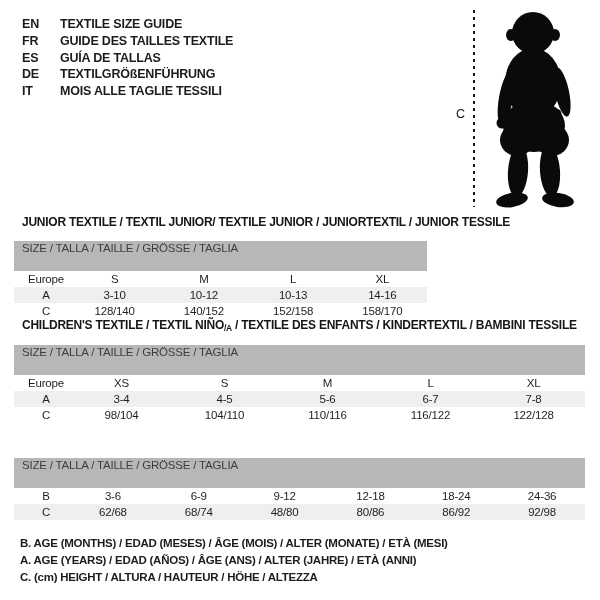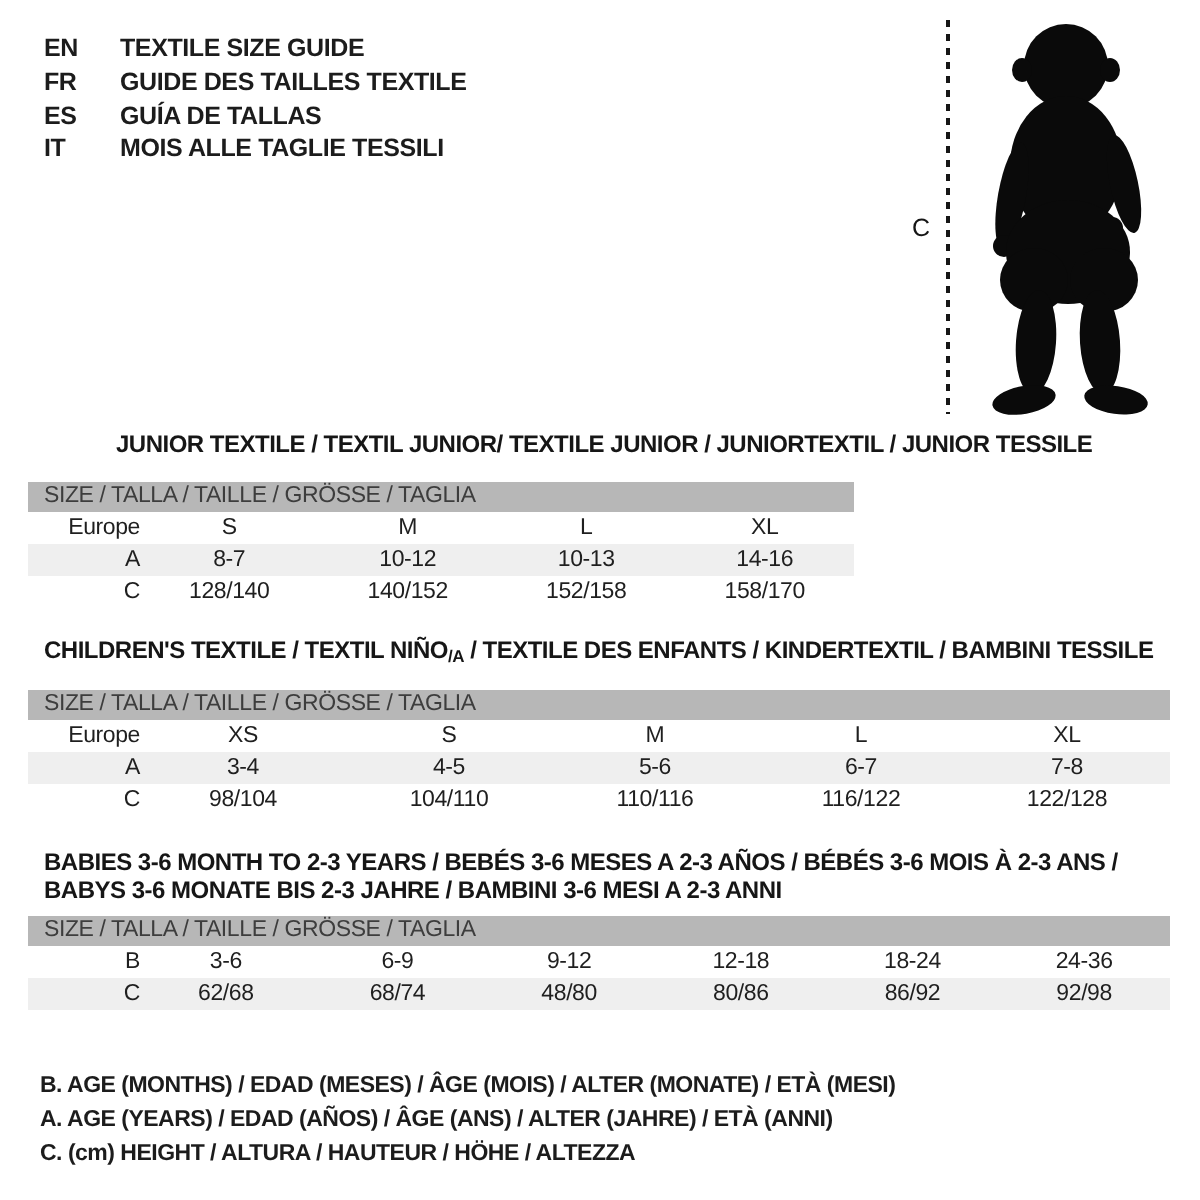"DE" div.lang-row { html: none -> <div> <span>DE</span> <span>TEXTILGRÖßENFÜHRUNG</span> </div> }
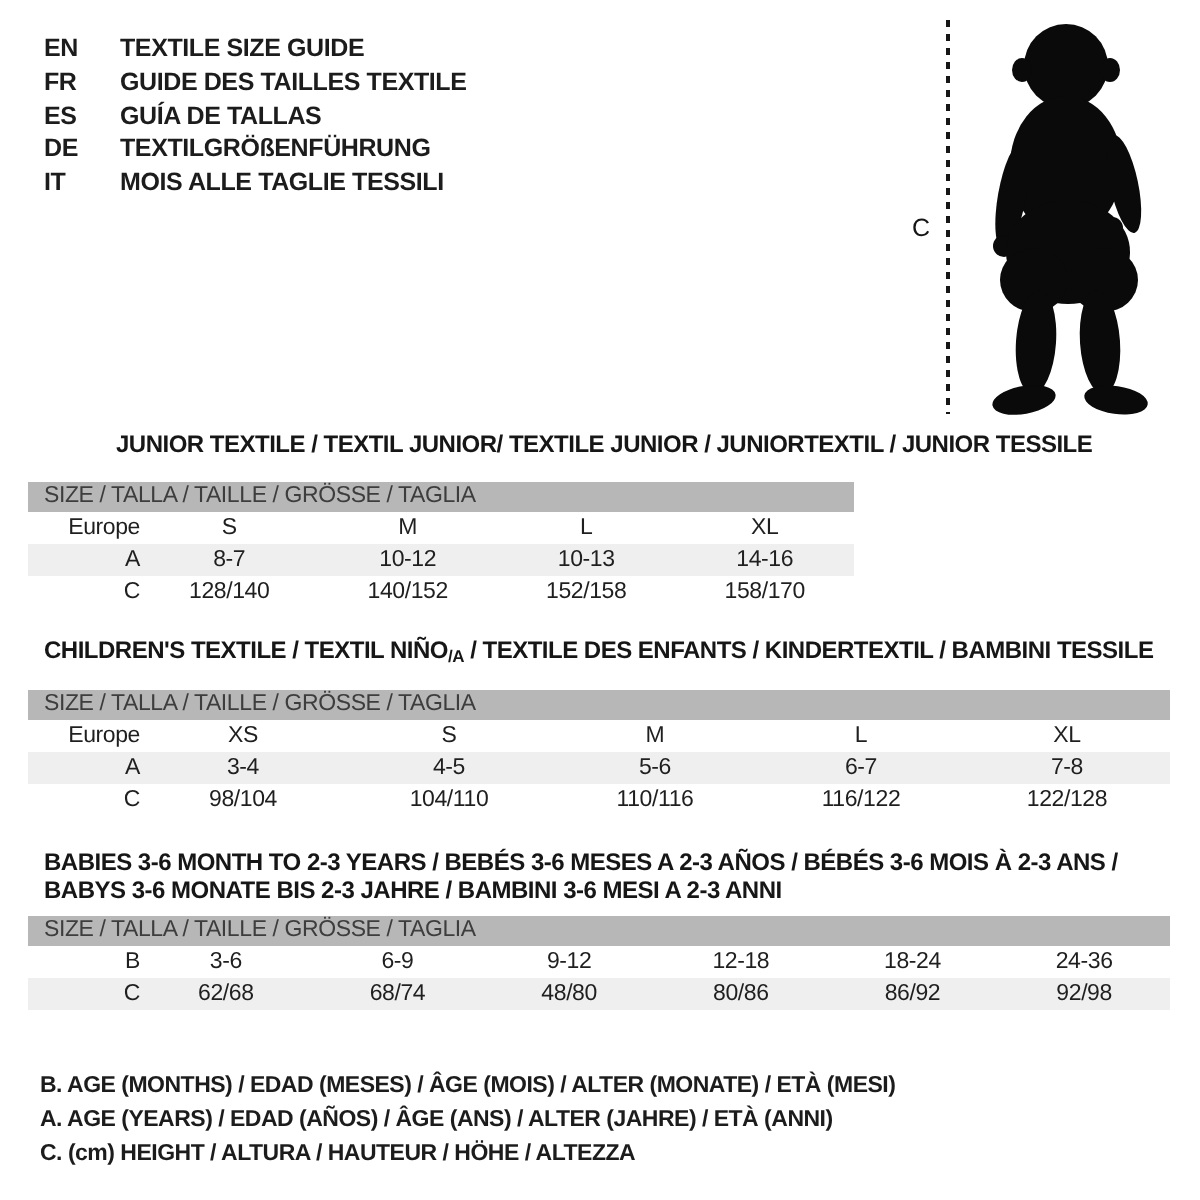"JUNIOR TEXTILE / TEXTIL JUNIOR/" #title1 { margin-left: 36px -> none }
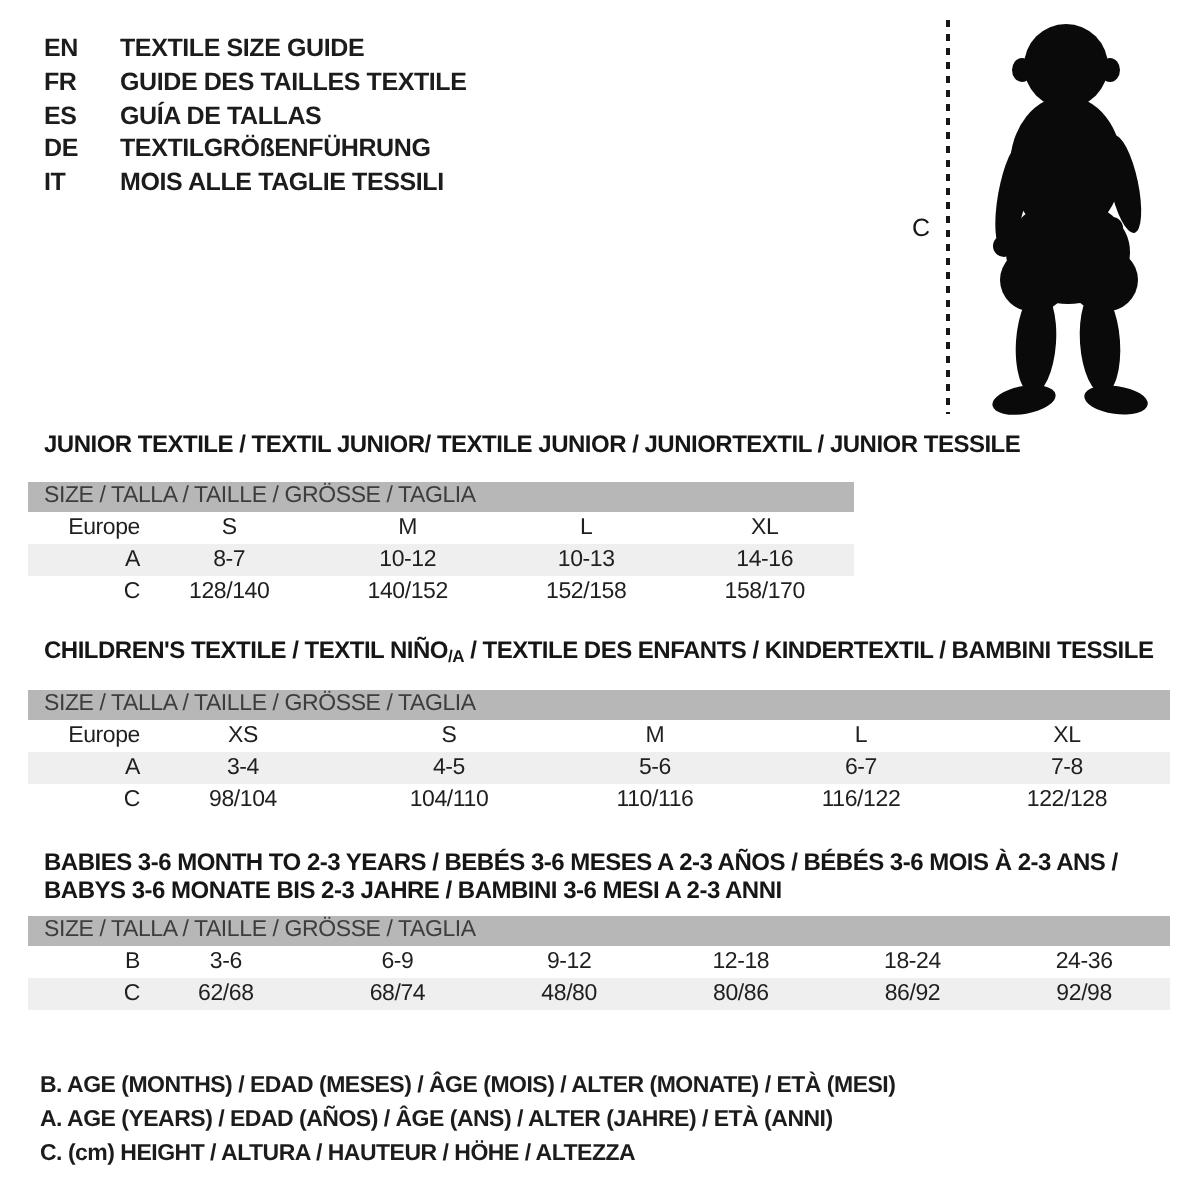"SIZE / TALLA / TAILLE" .size-table thead th { padding: 0 0 0 8px -> 0 0 15px 8px }
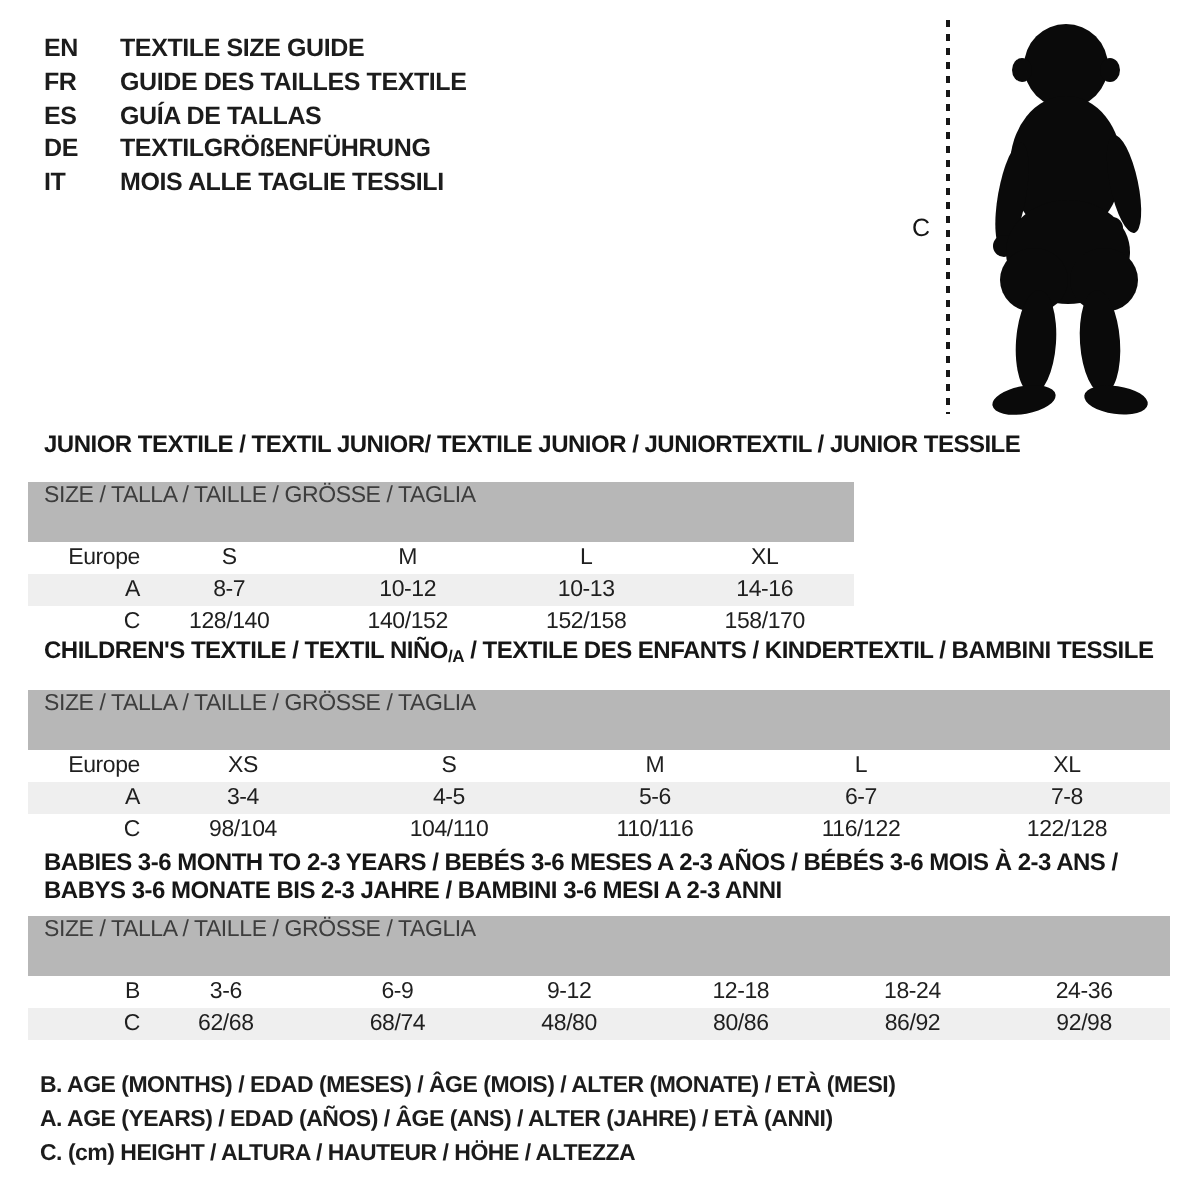"Europe" .size-table tbody td.lbl { text-align: right -> center }
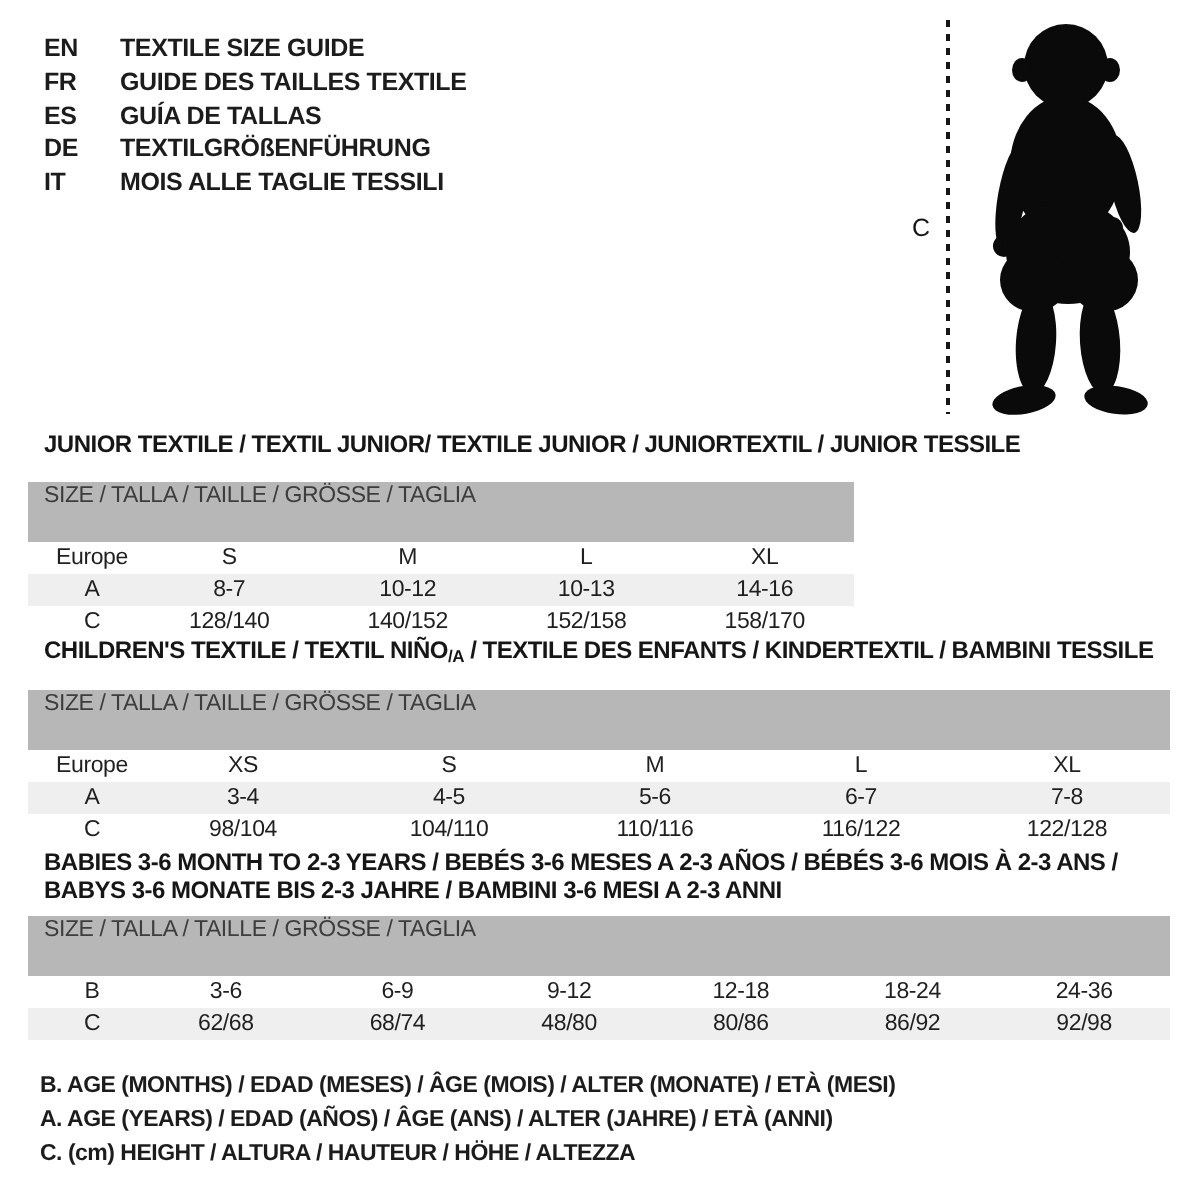"8-7" td { text: 8-7 -> 3-10 }
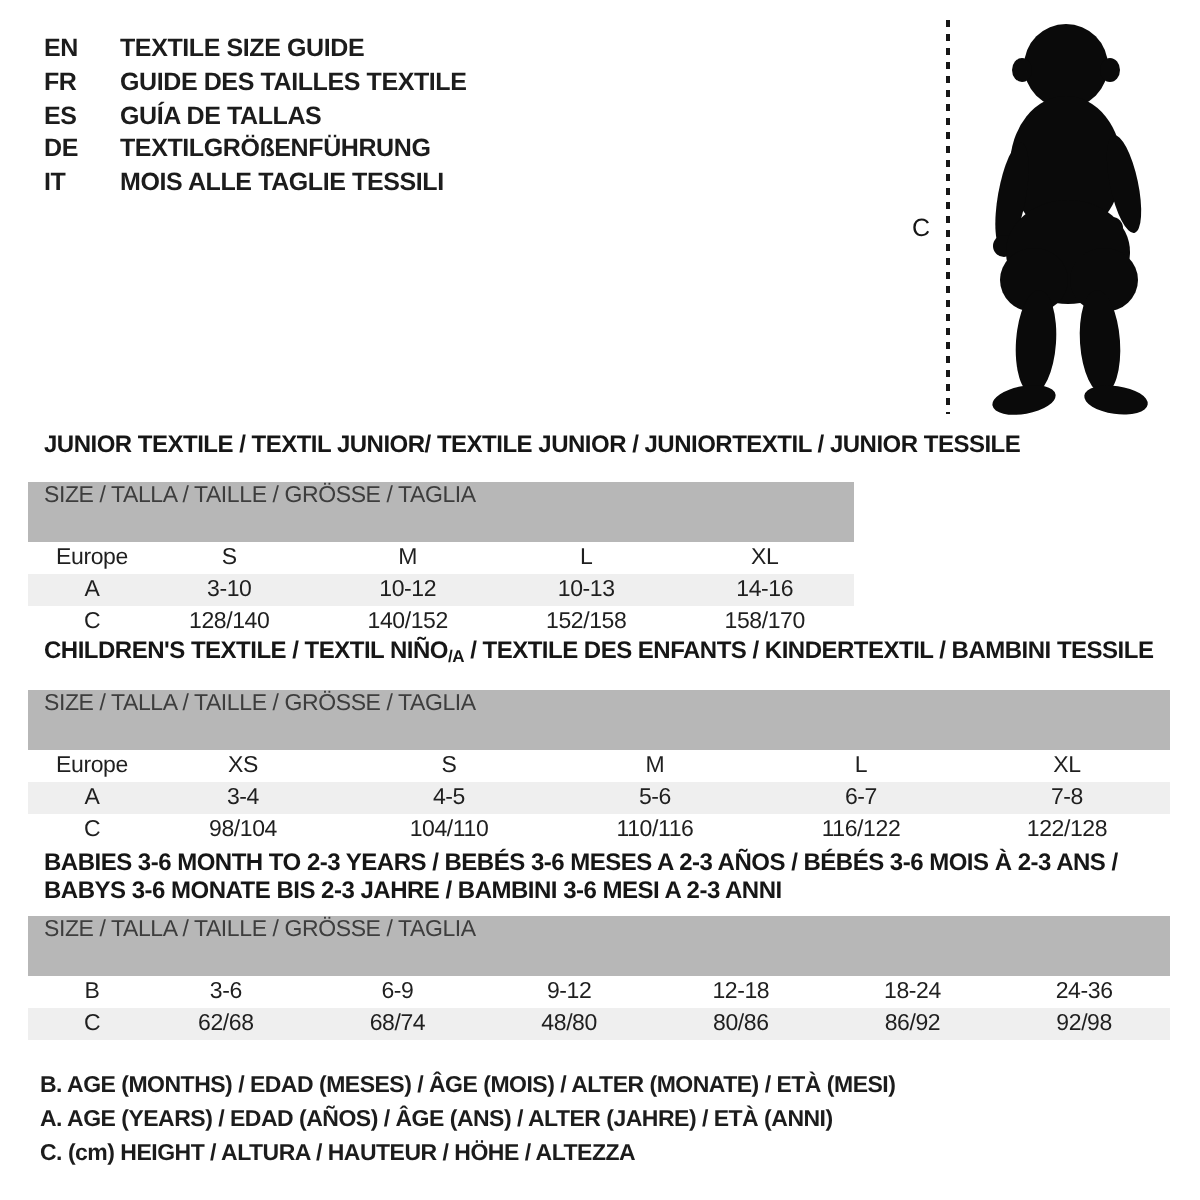"BABIES 3-6 MONTH TO 2-3" h2.section-title { html: <h2>BABIES 3-6 MONTH TO 2-3 YEARS / BEBÉS 3-6 MESES A 2-3 AÑOS / BÉBÉS 3-6 MOIS À 2-3 ANS / BABYS 3-6 MONATE BIS 2-3 JAHRE / BAMBINI 3-6 MESI A 2-3 ANNI</h2> -> none }
